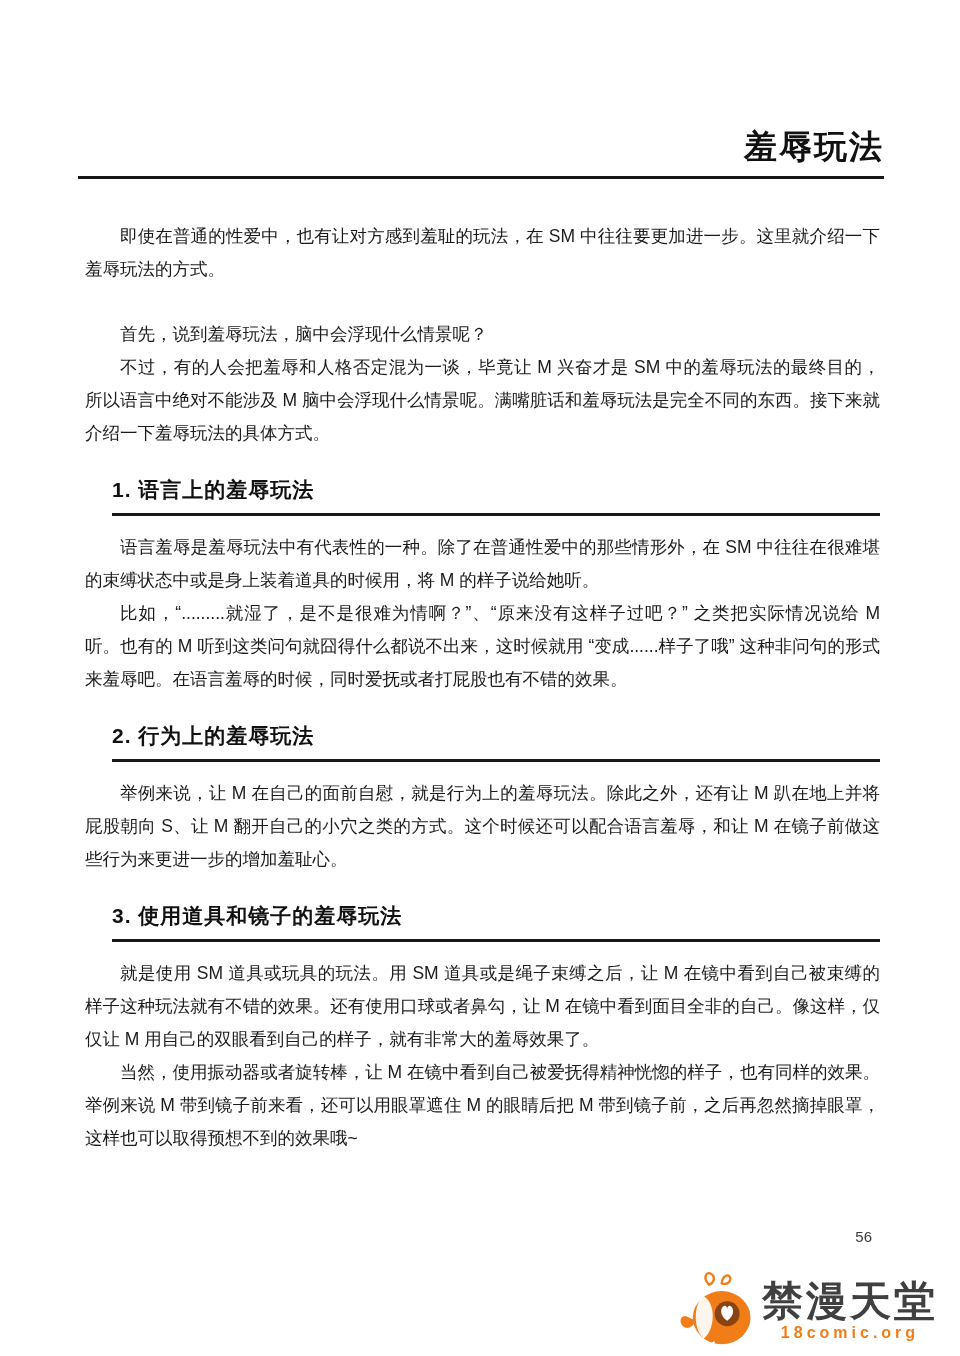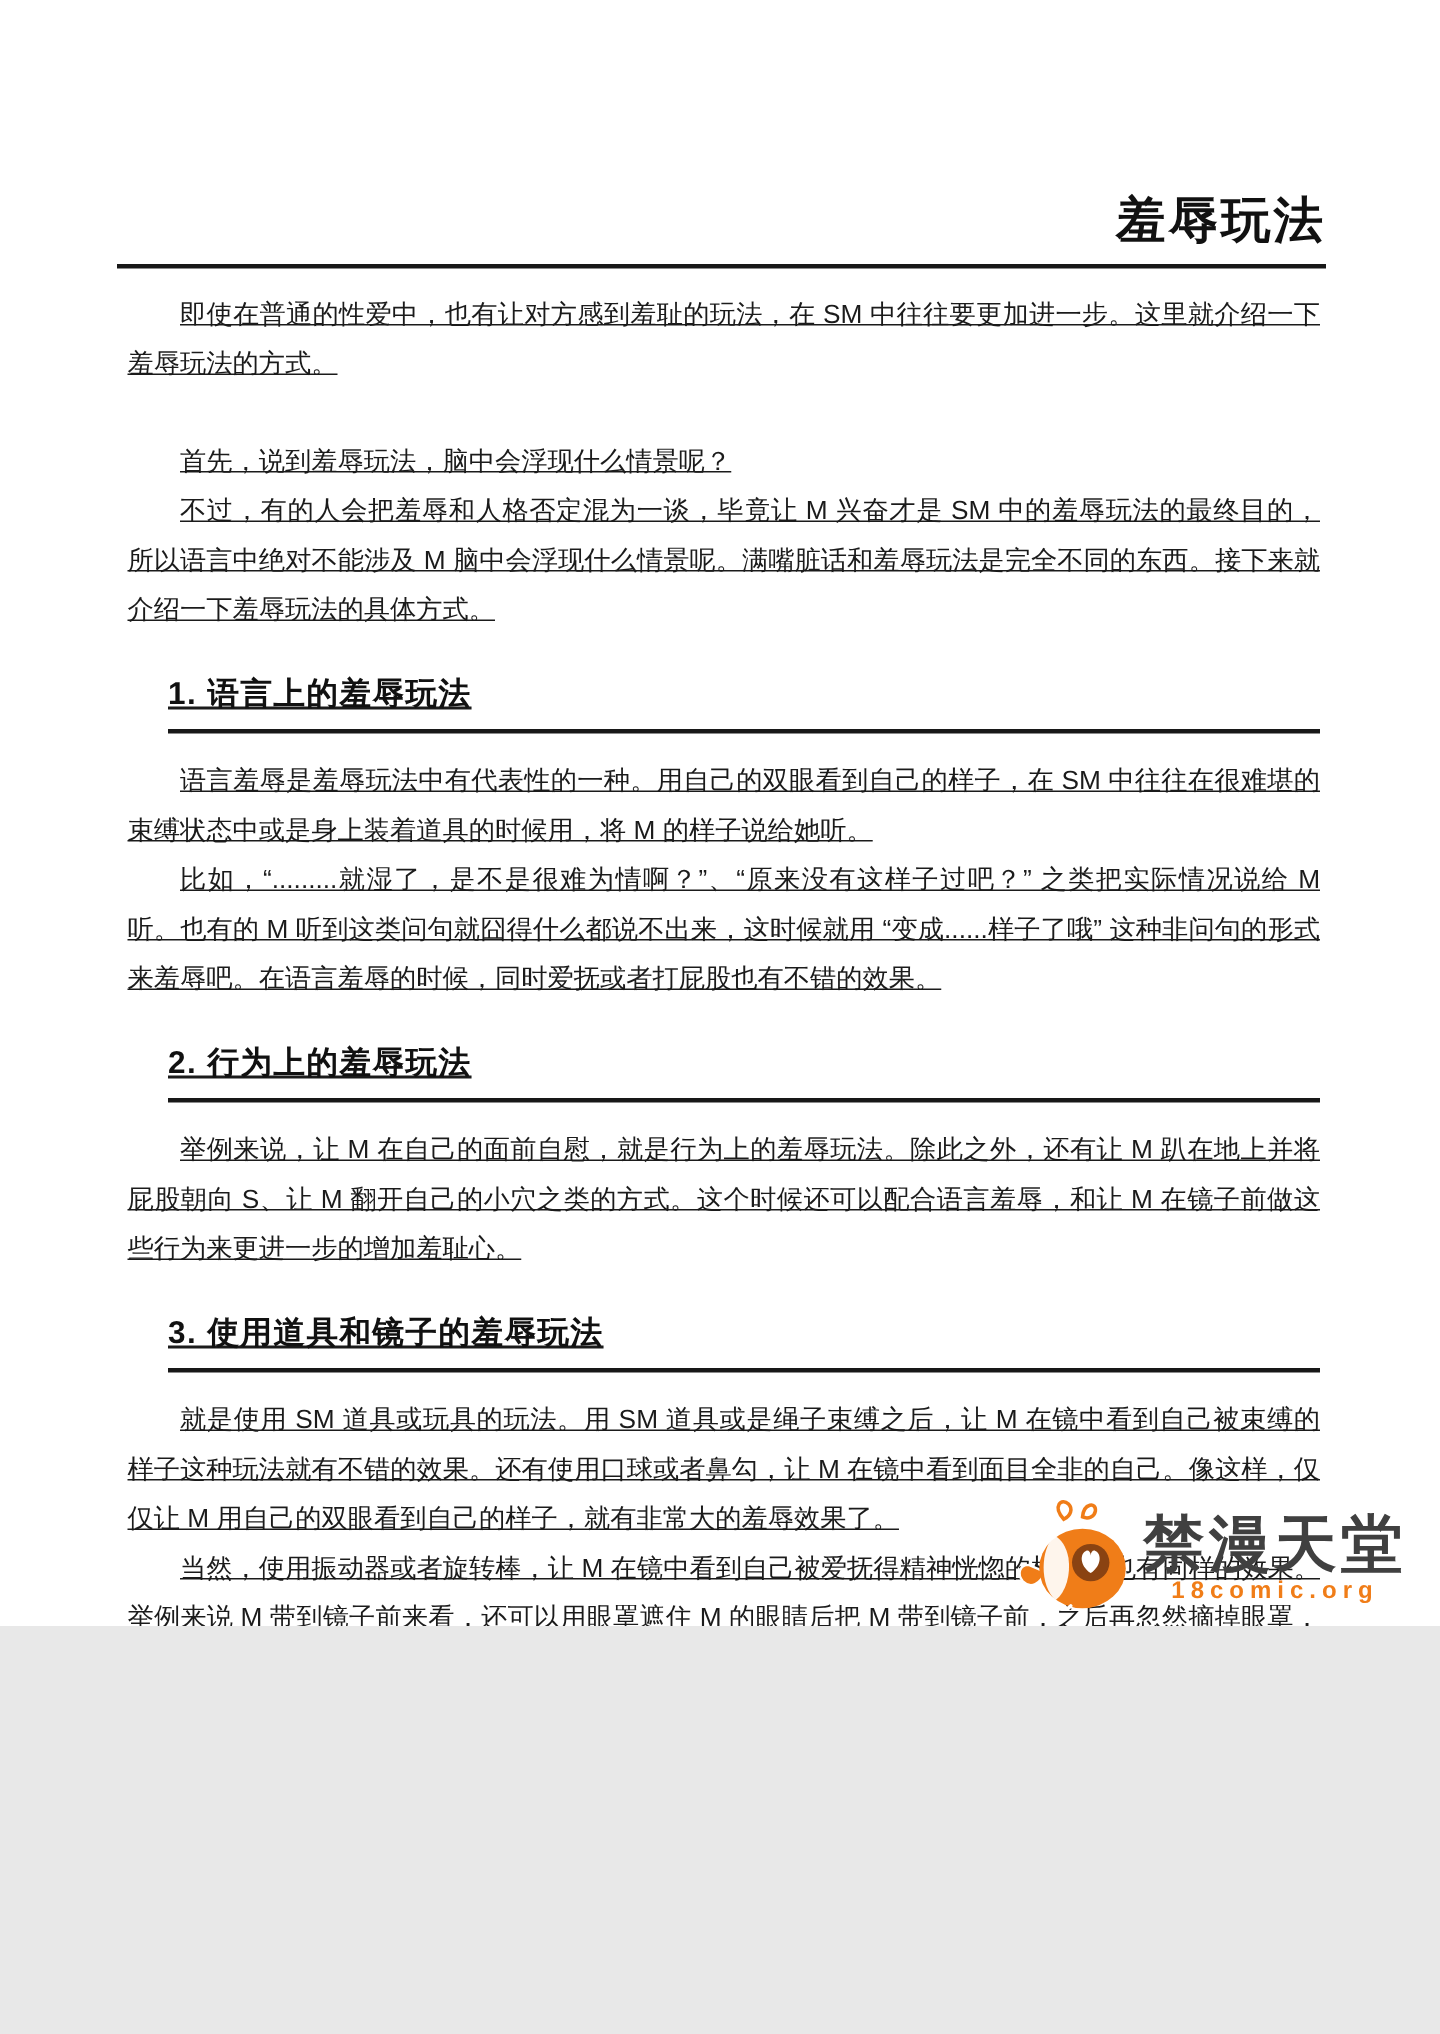"羞辱玩法" .page { height: 1084px -> 1356px }
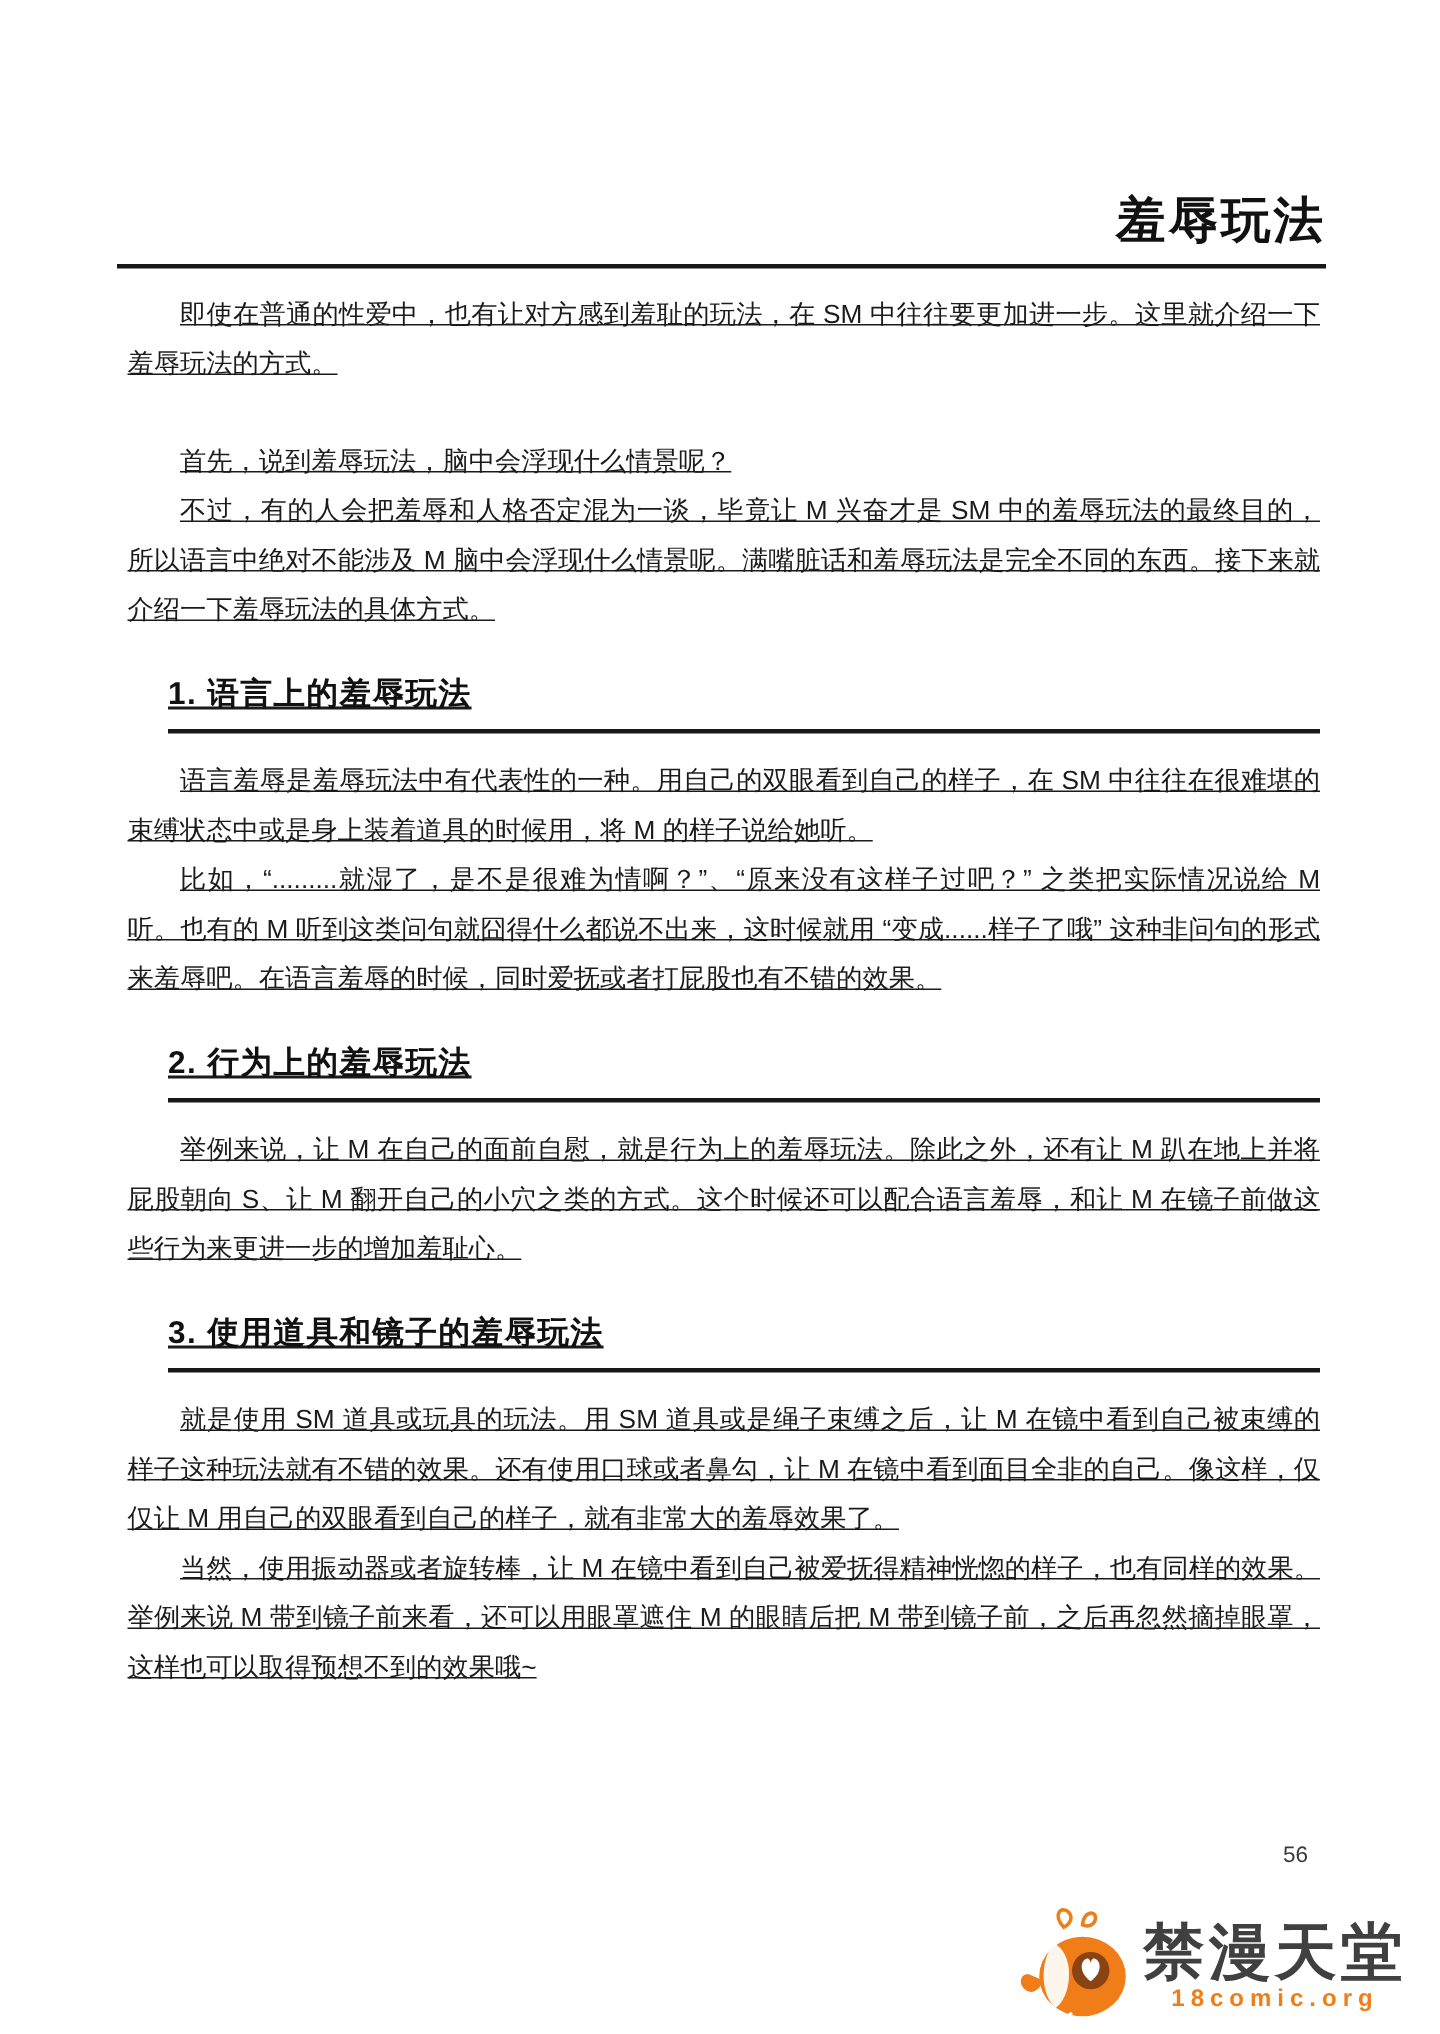"即使在普通的性爱中，也有让对方感到羞耻的玩法，在 SM" .content { padding: 14px 80px 0 85px -> 41px 80px 0 85px; text-decoration: underline -> none }
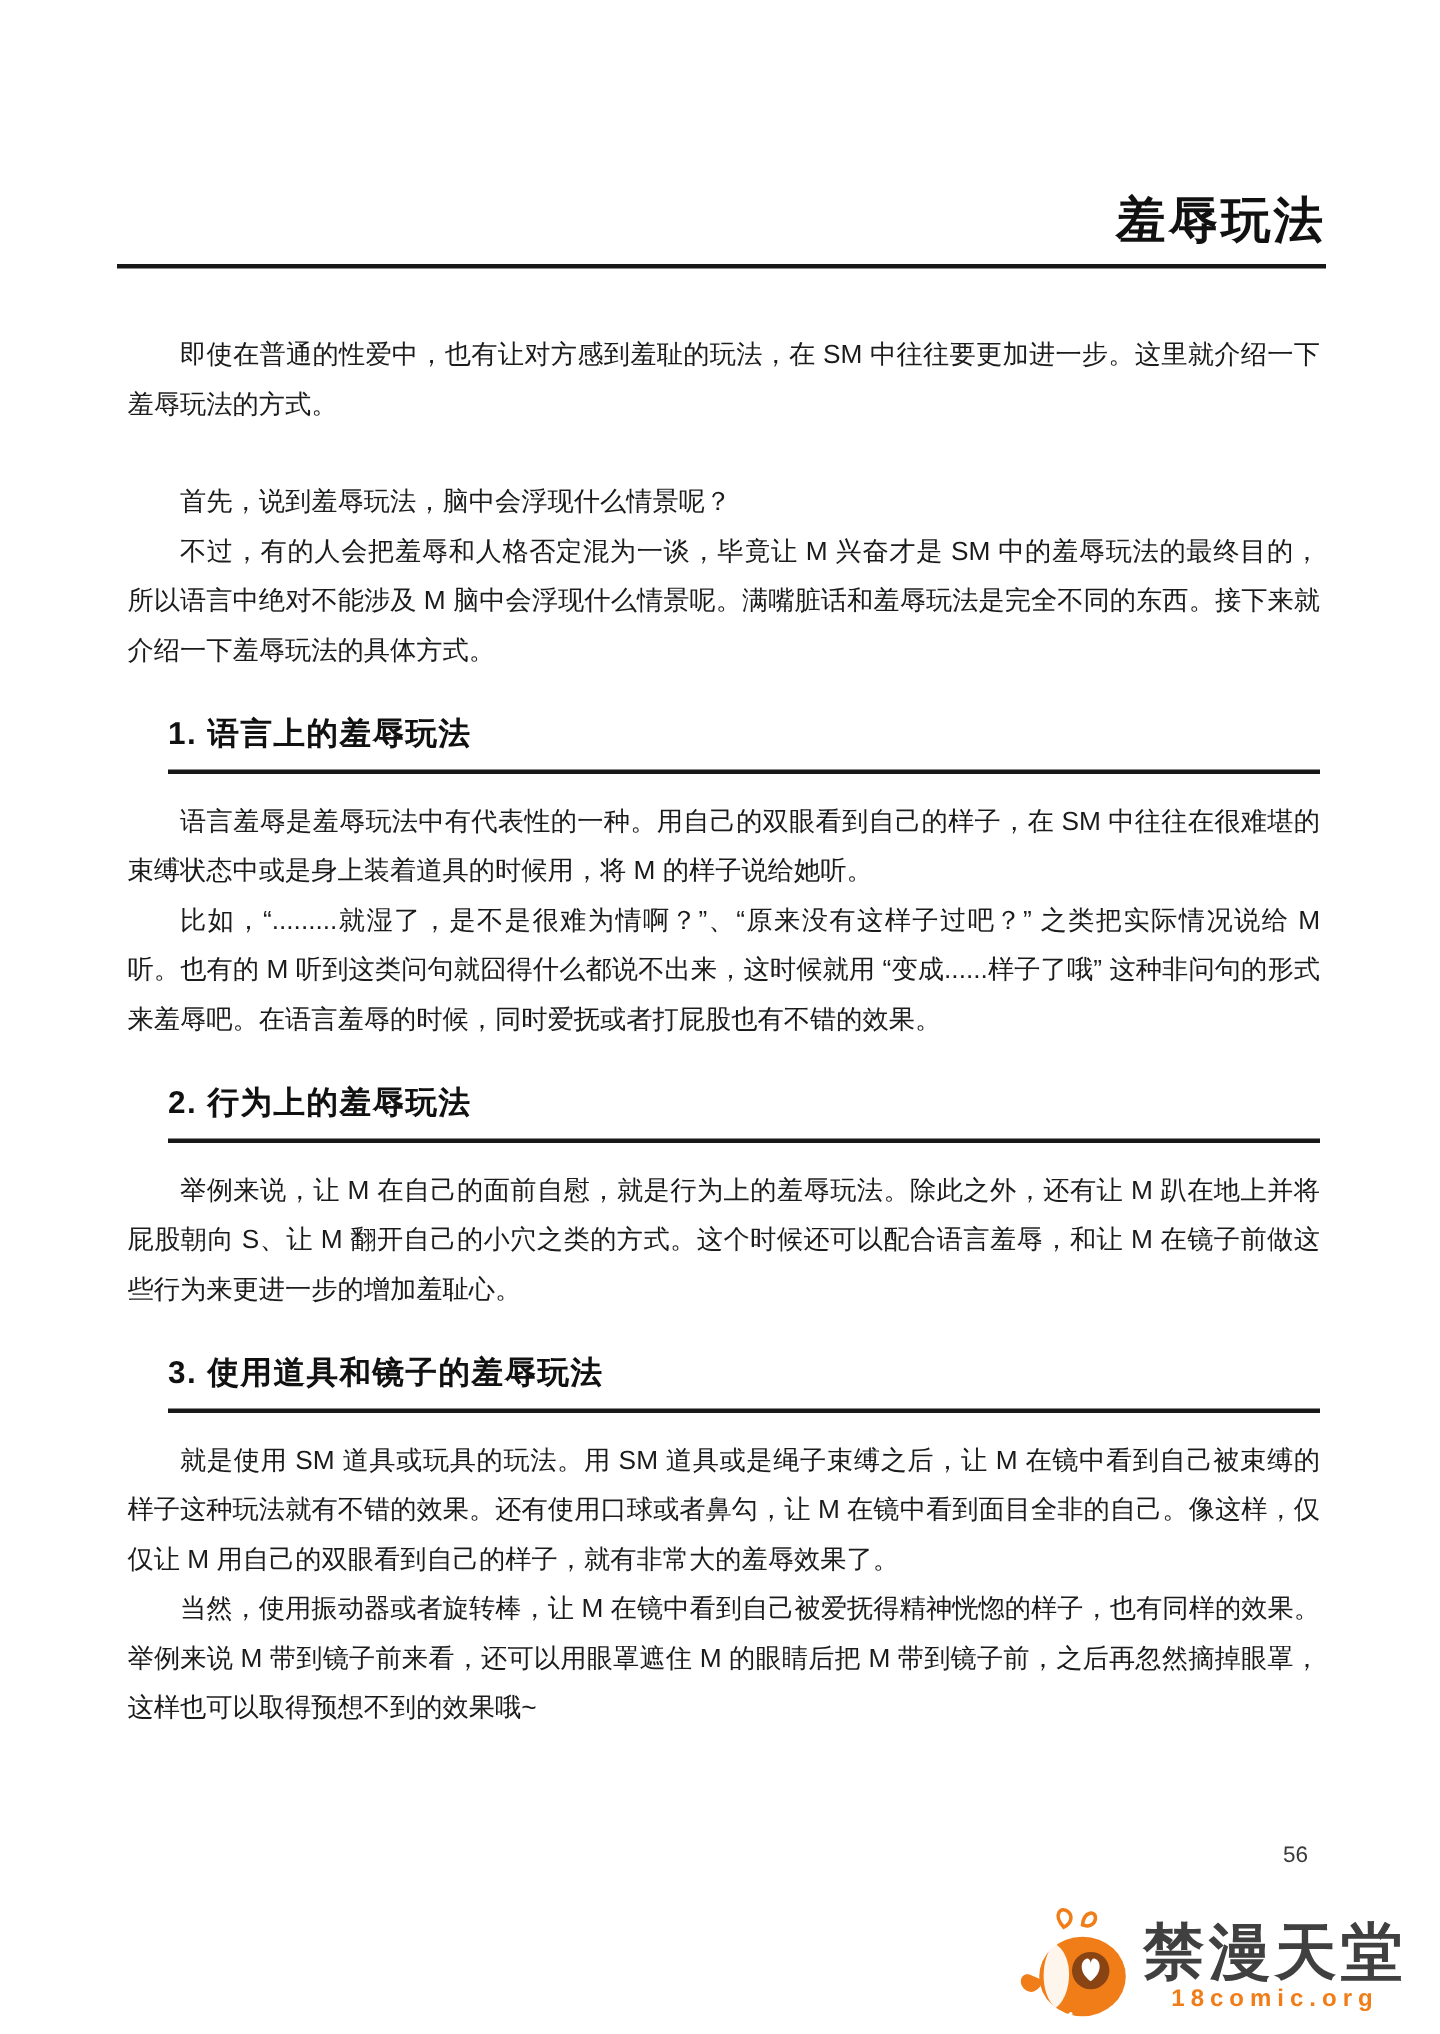"语言羞辱是羞辱玩法中有代表性的一种。用自己的双眼看到自己的样子，在 SM" p { text: 用自己的双眼看到自己的样子 -> 除了在普通性爱中的那些情形外 }
